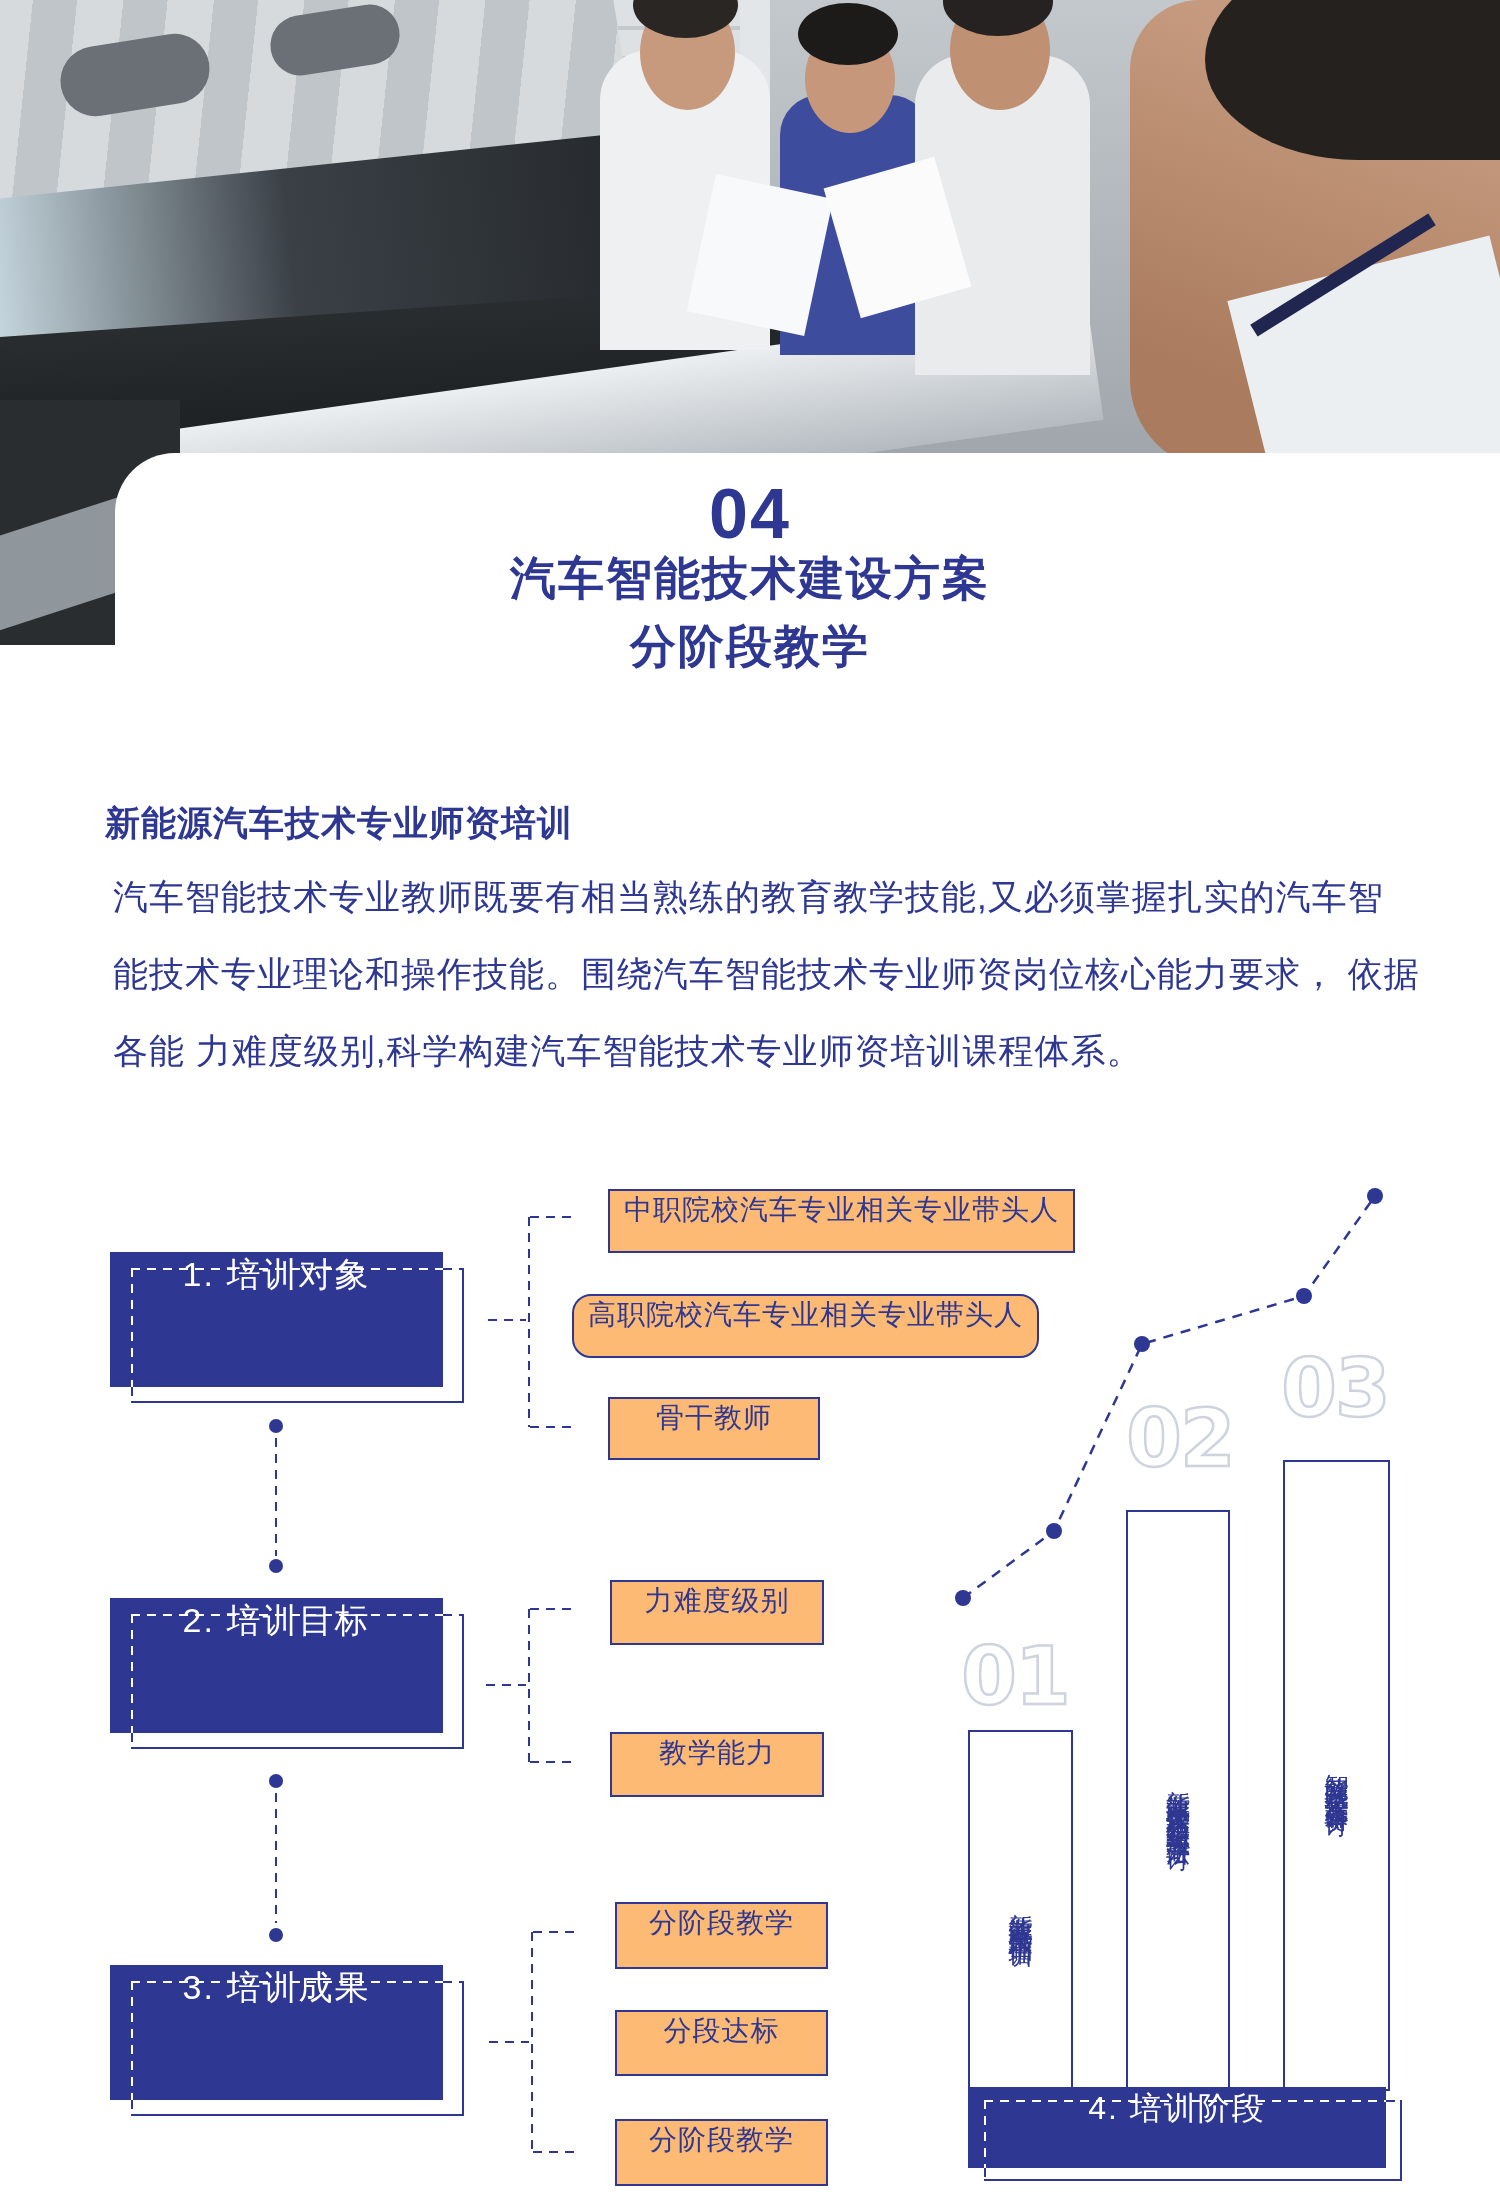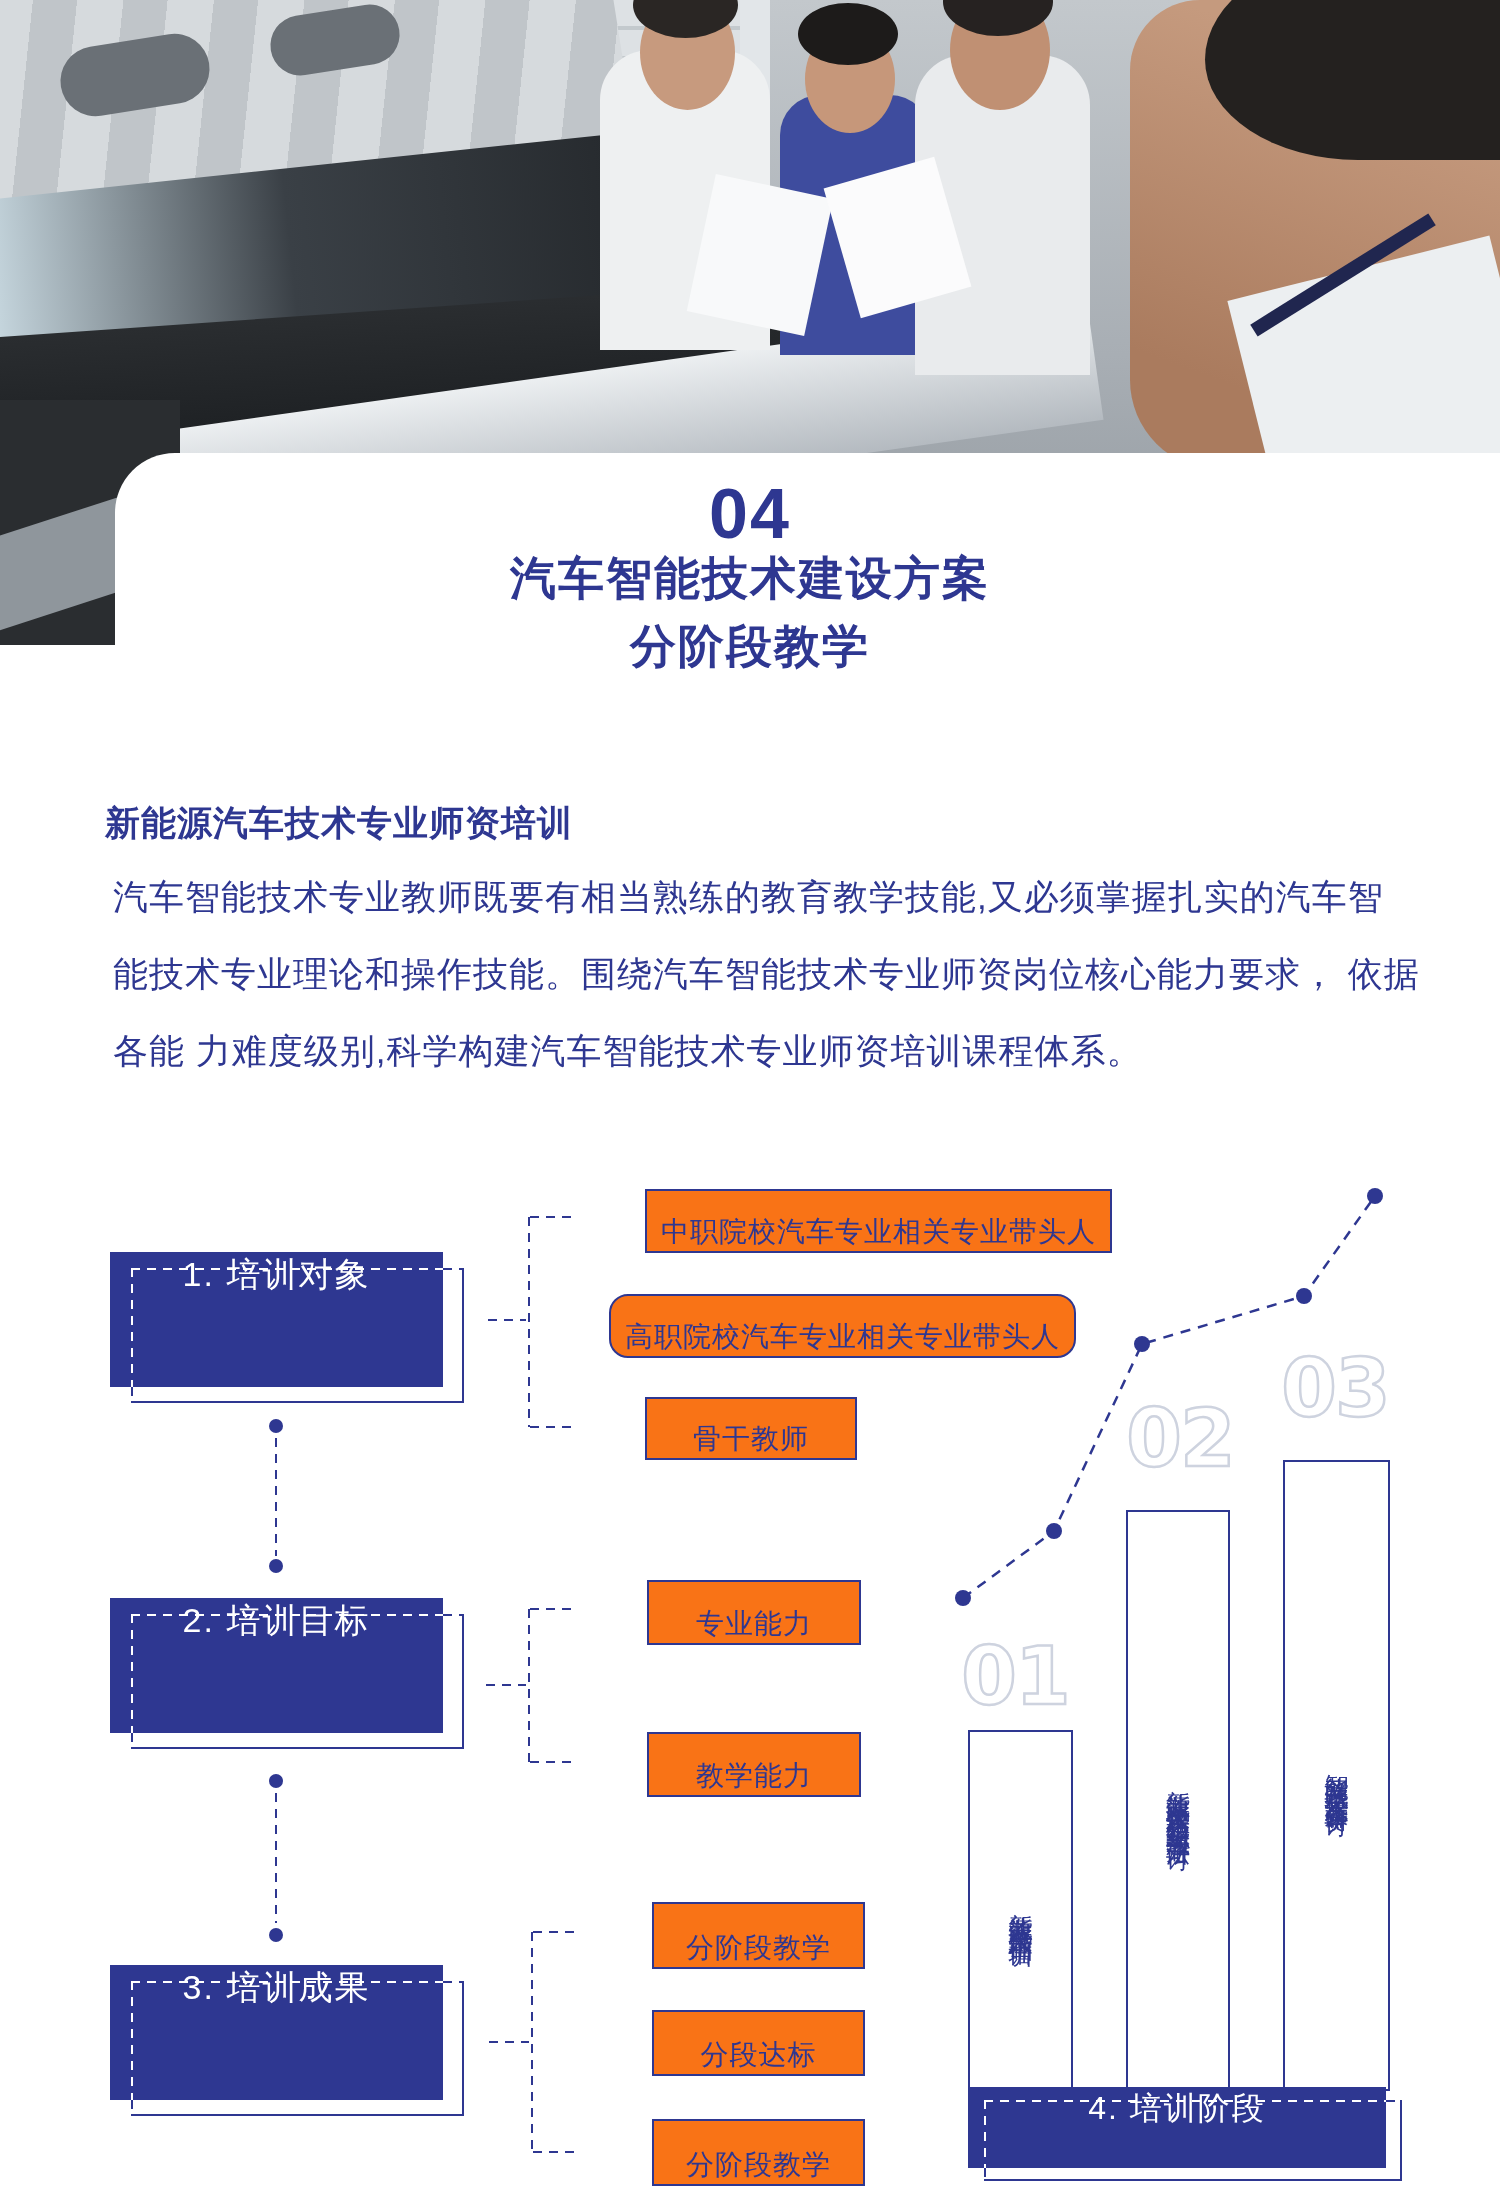"中职院校汽车专业相关专业带头人" .smallbox { align-items: flex-end -> flex-start; background: #f97316 -> #fdba74; margin-left: 37px -> none }
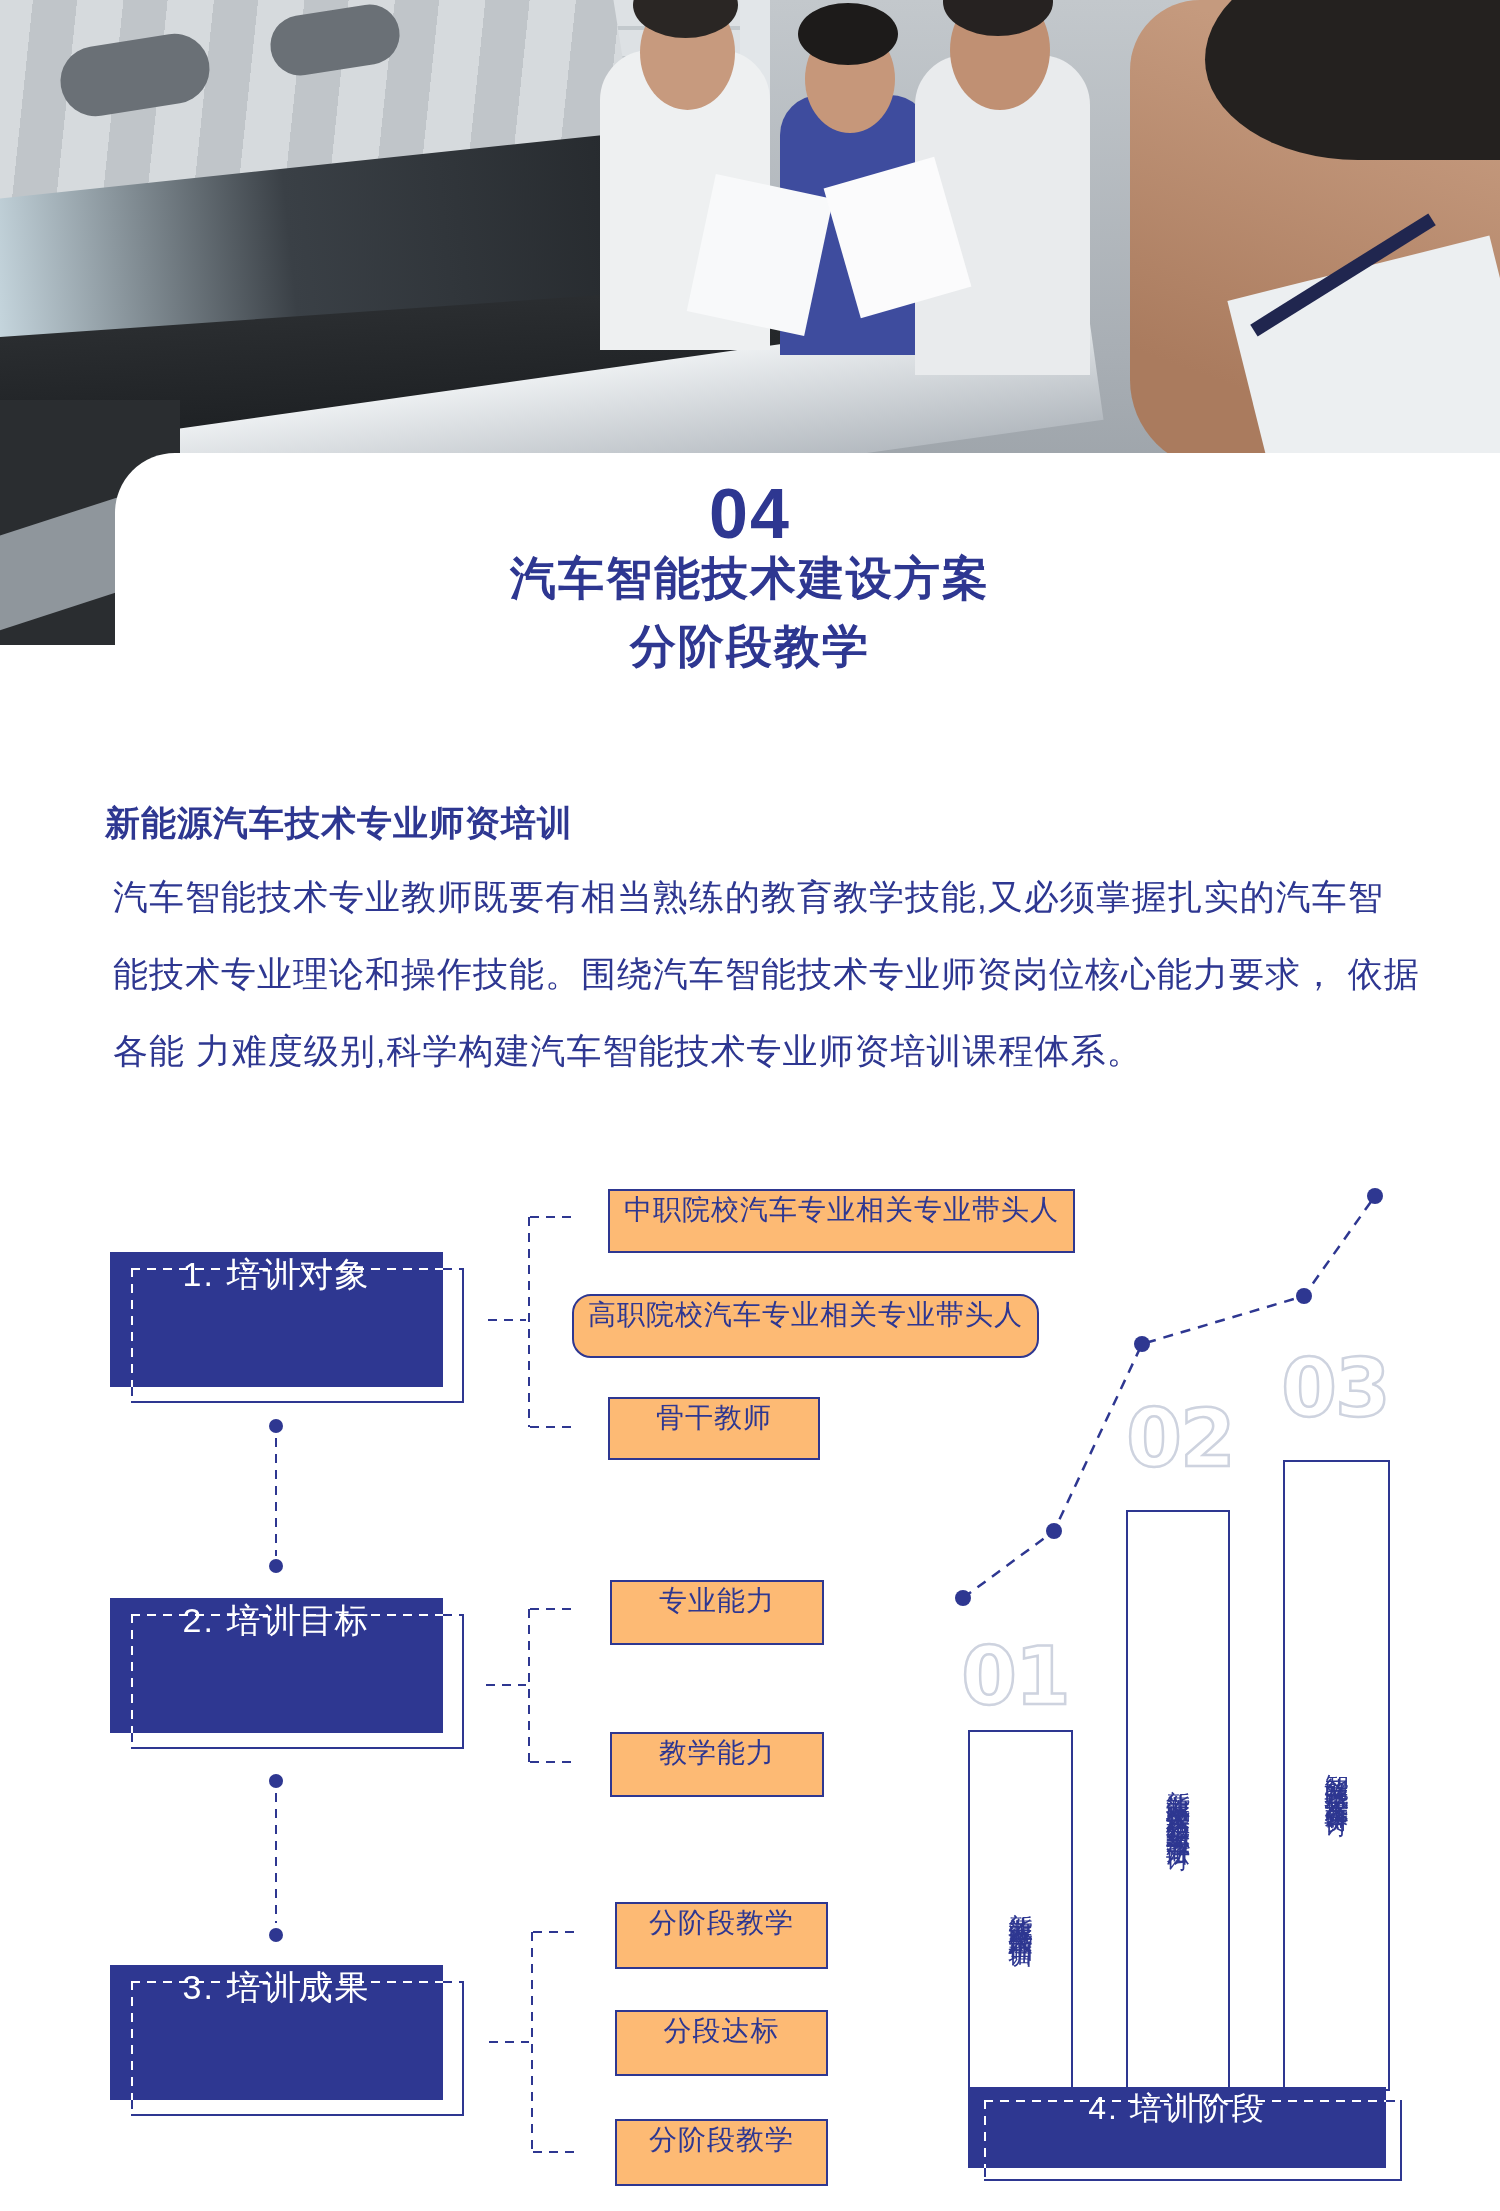"专业能力" span { text: 专业能力 -> 力难度级别 }
